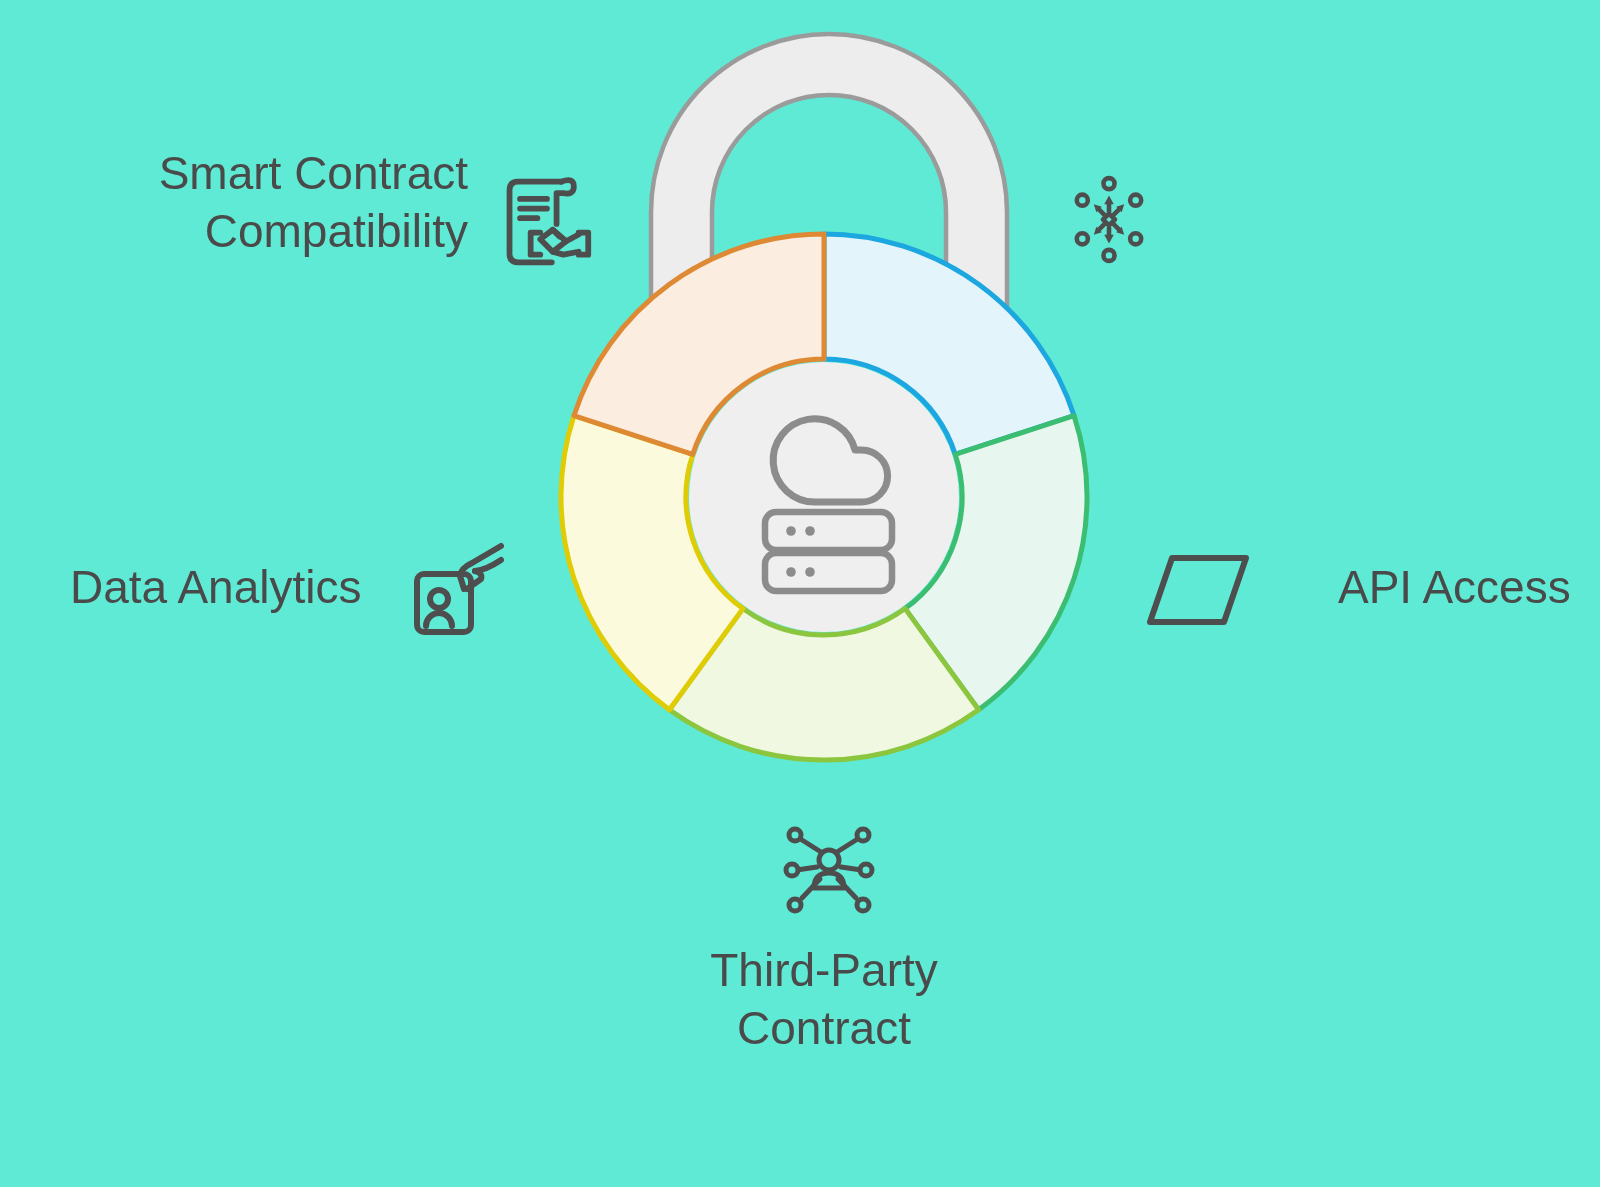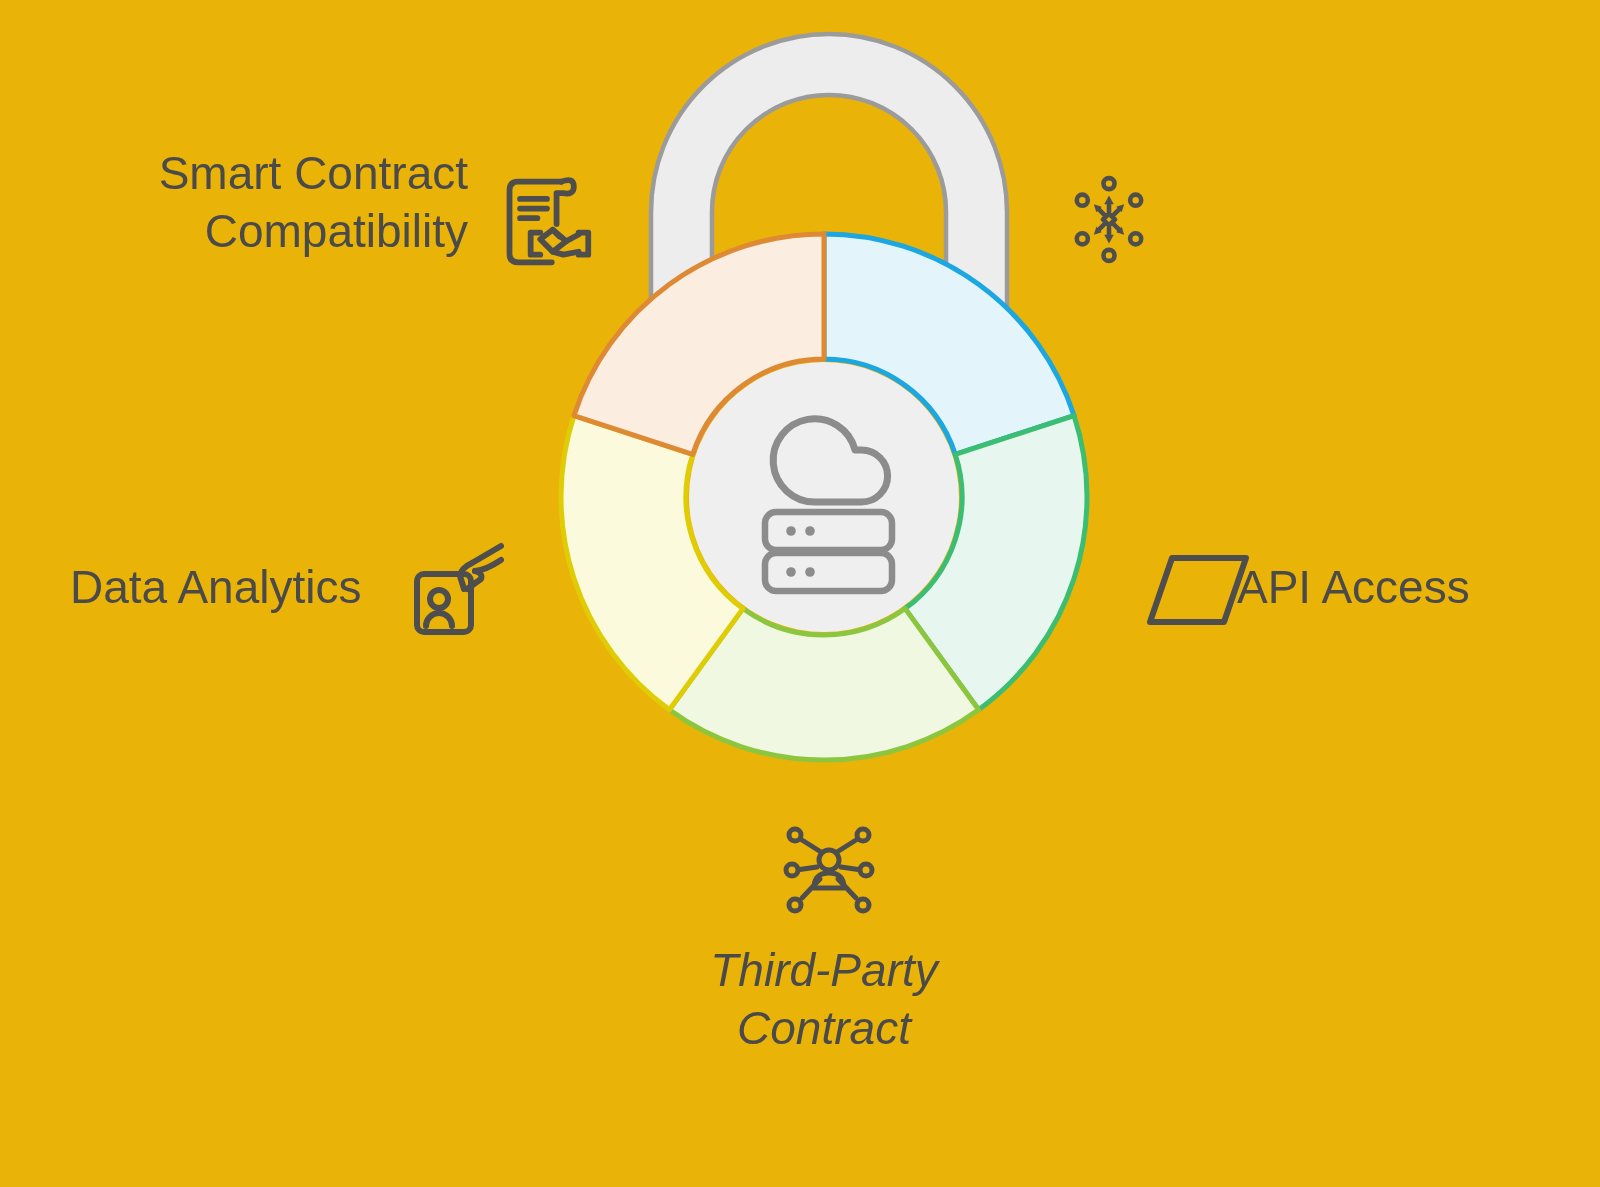"Smart Contract" .canvas { background: #eab308 -> #5eead4 }
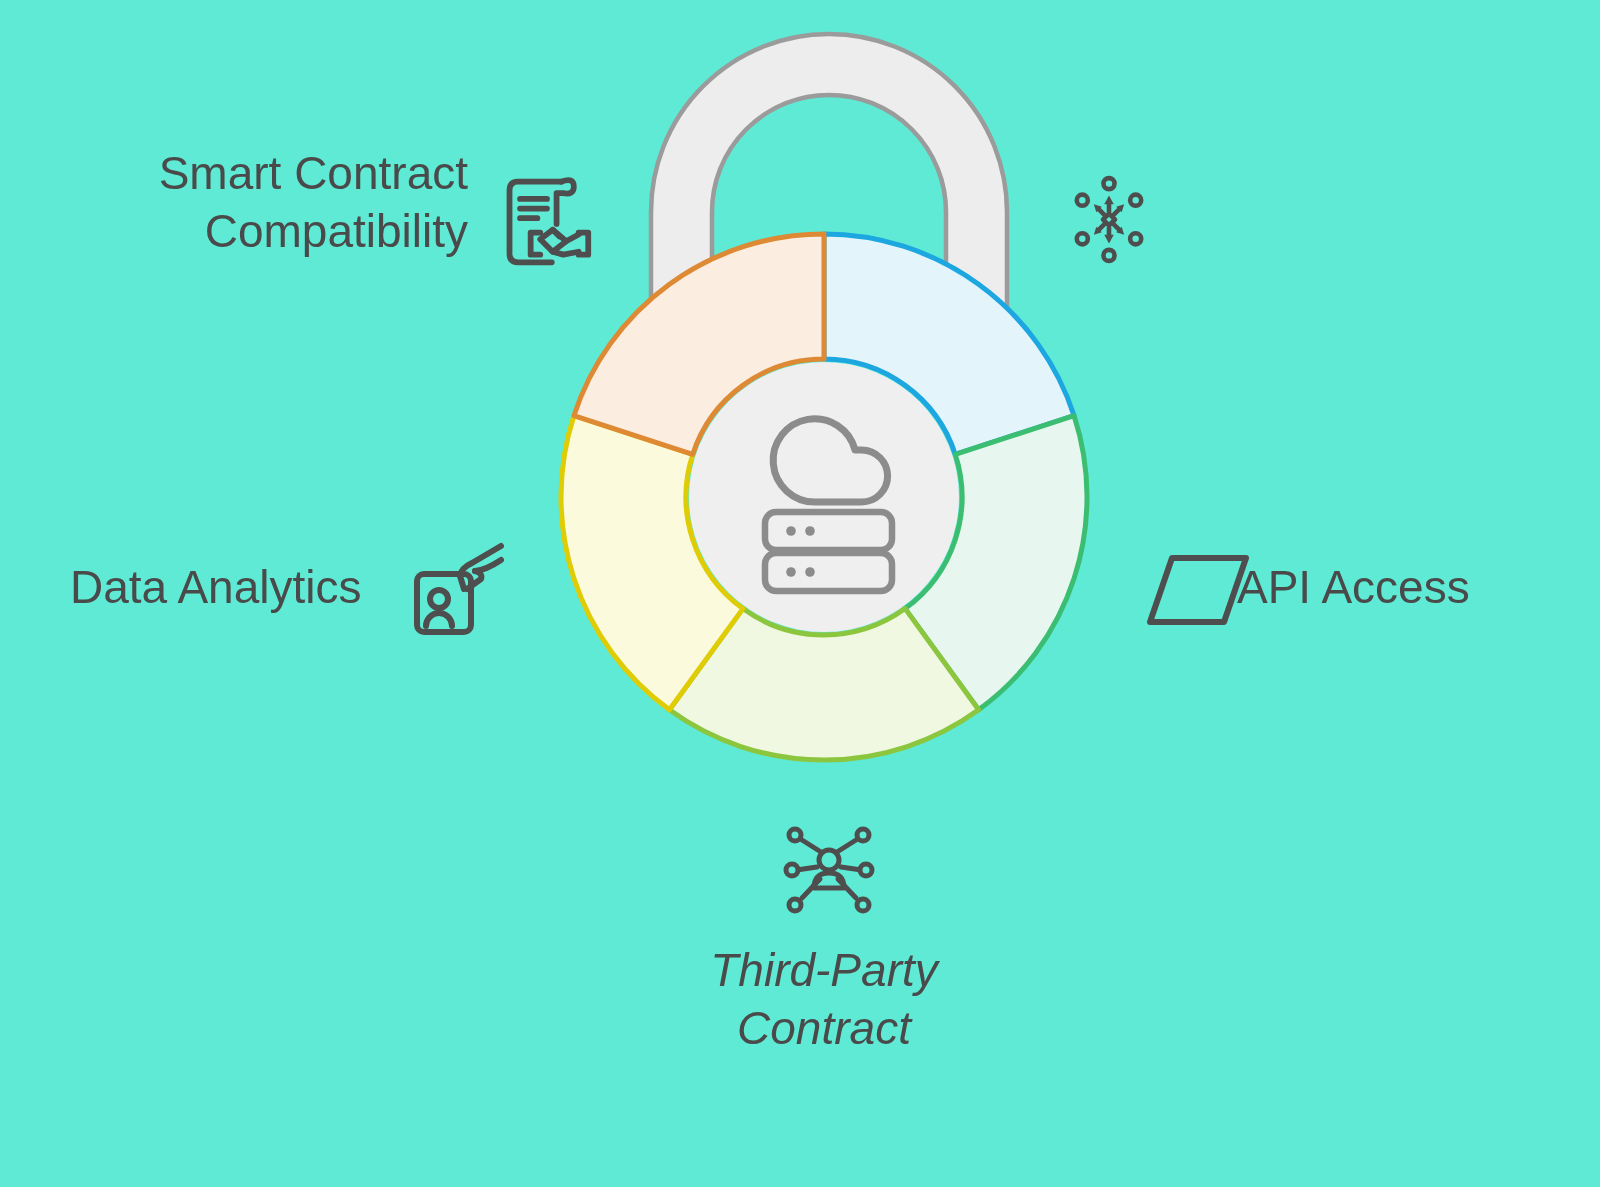"API Access" div.label { left: 1237px -> 1338px }
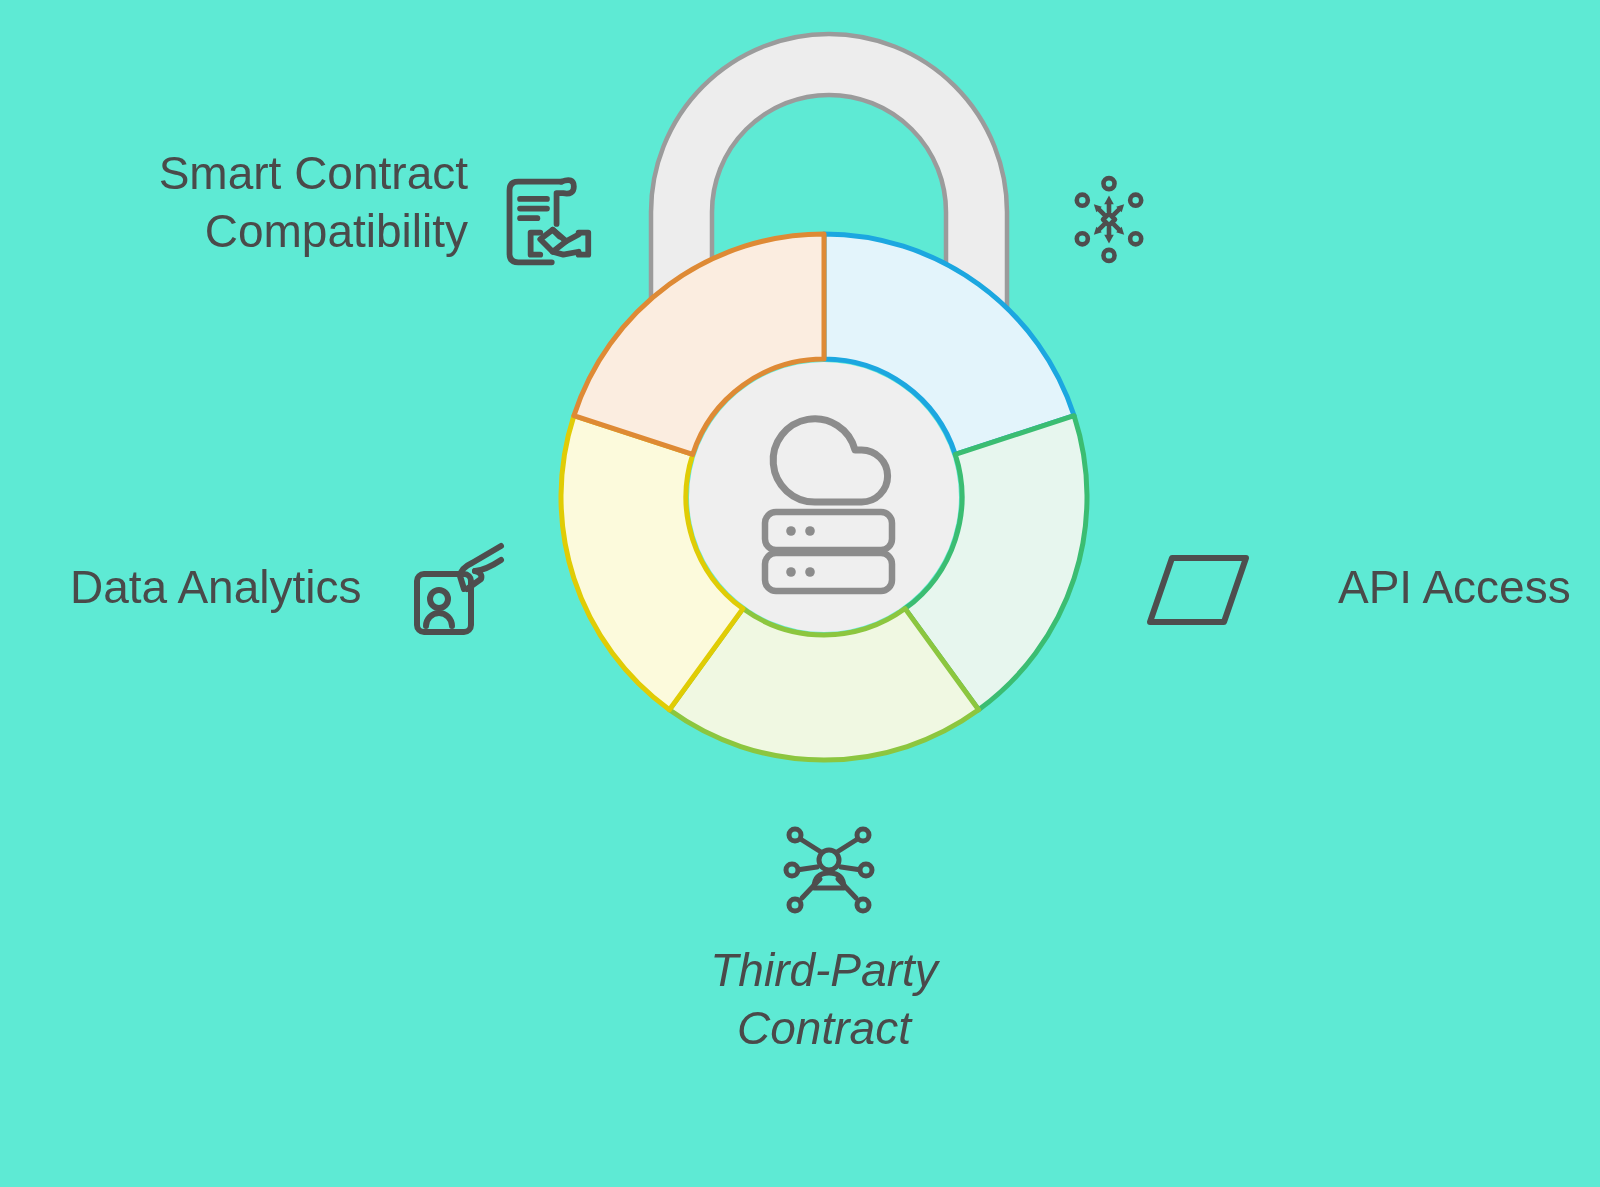"Third-Party" .label.center { font-style: italic -> none }
